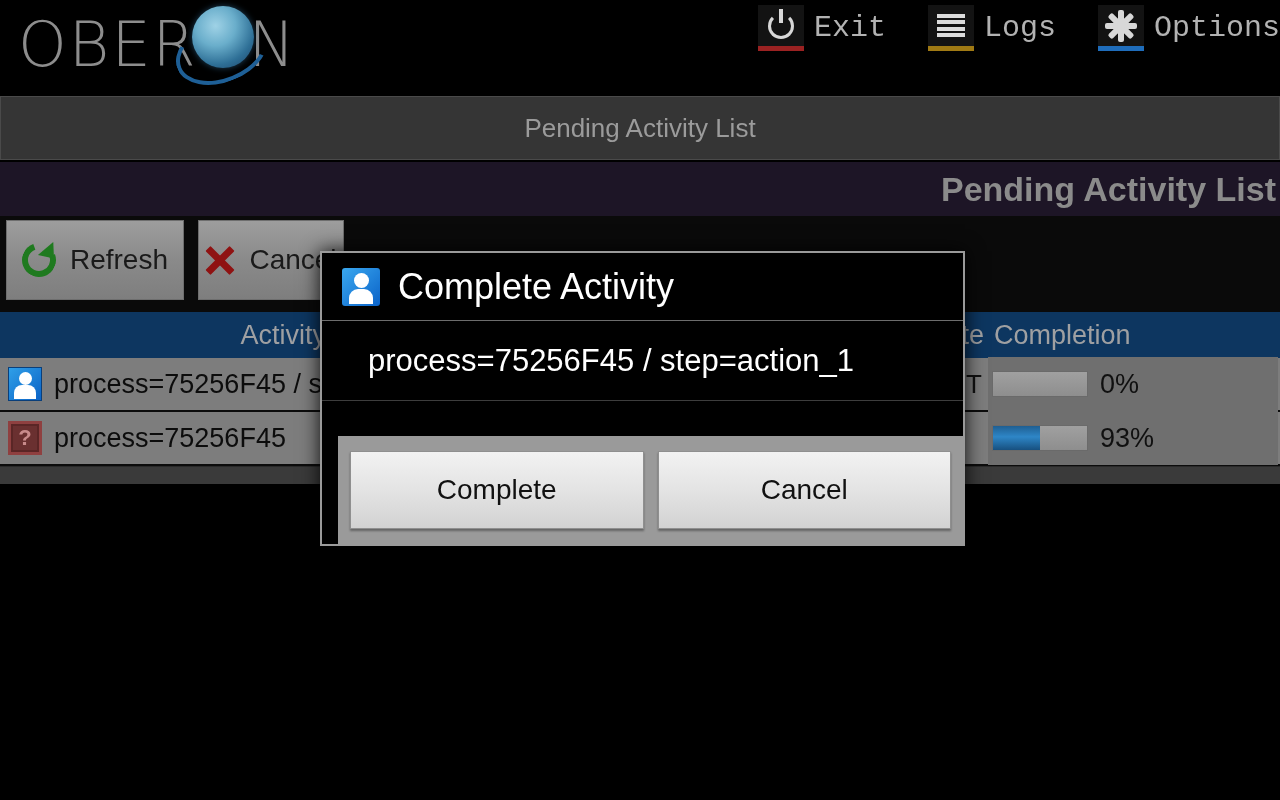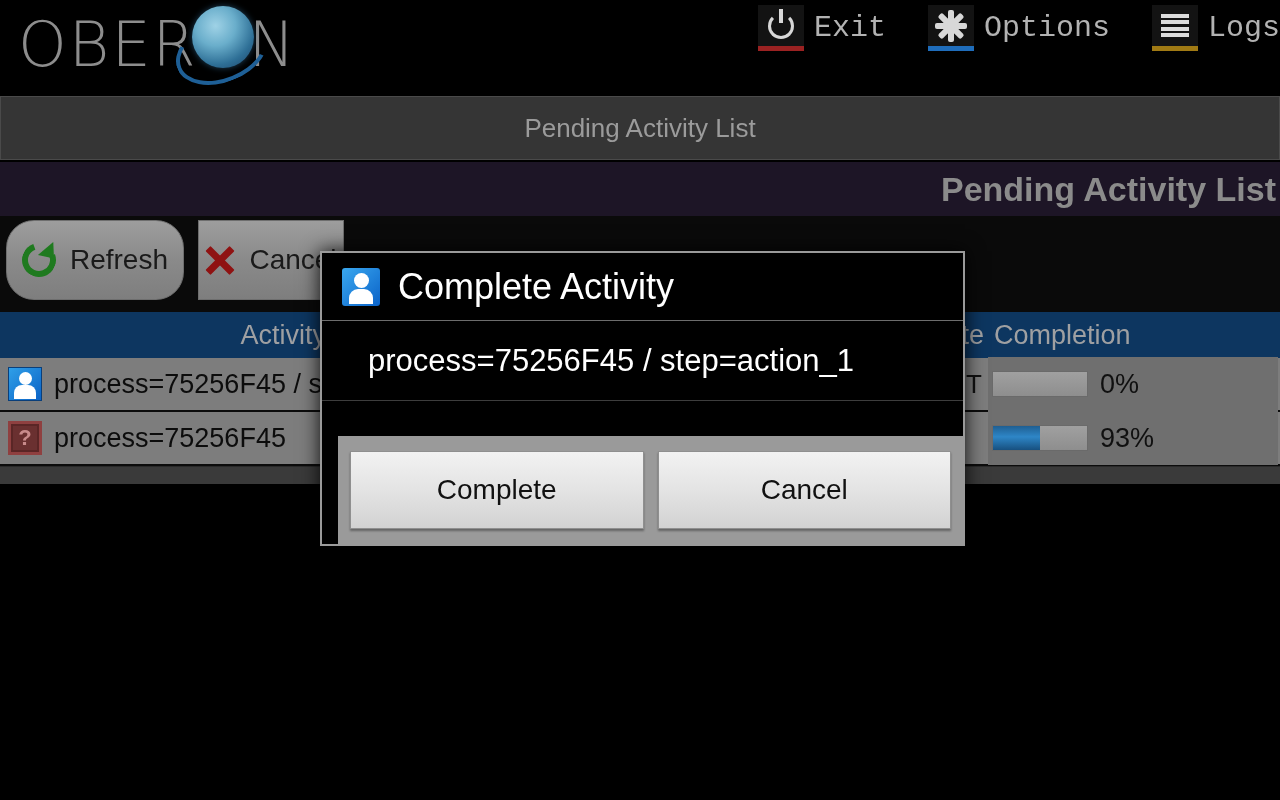"Options" div.menu-item { order: before "Logs" -> after "Logs" }
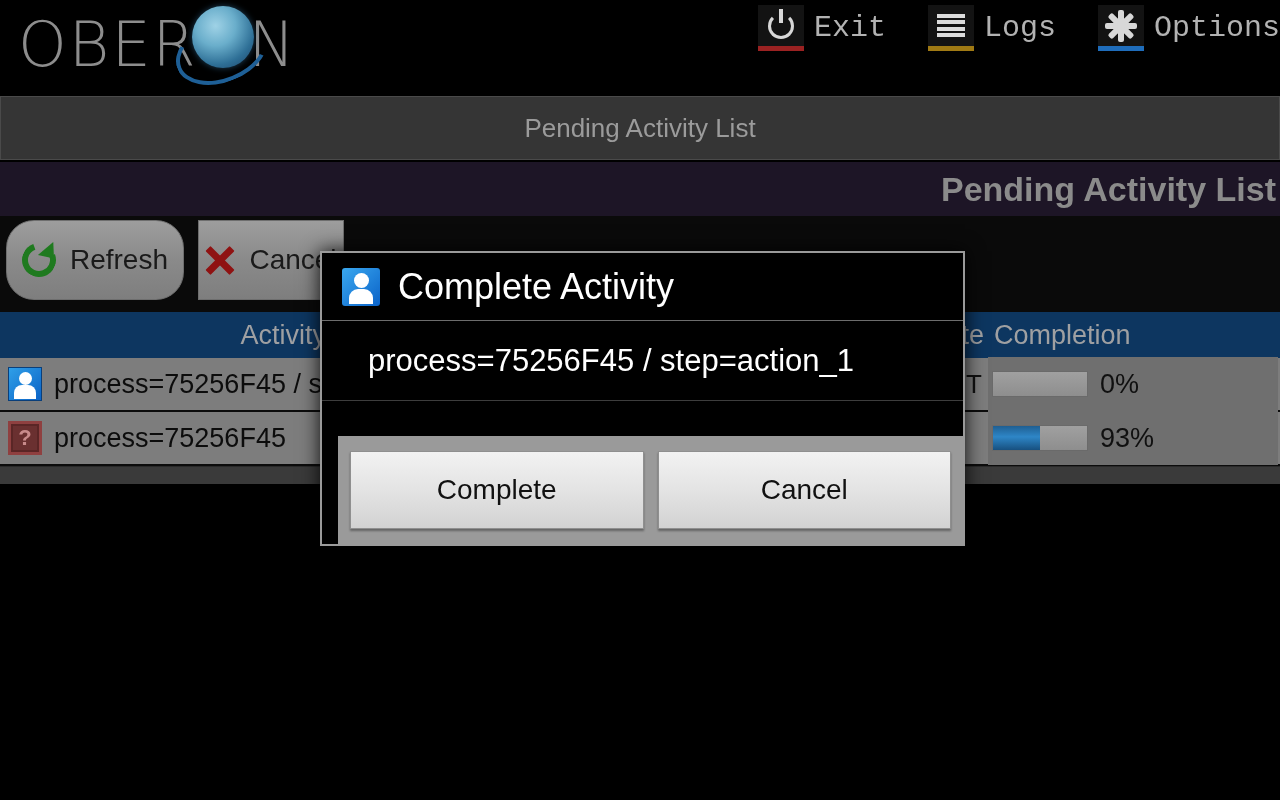"Refresh" .tb-btn.refresh { border-radius: 28px -> none }
